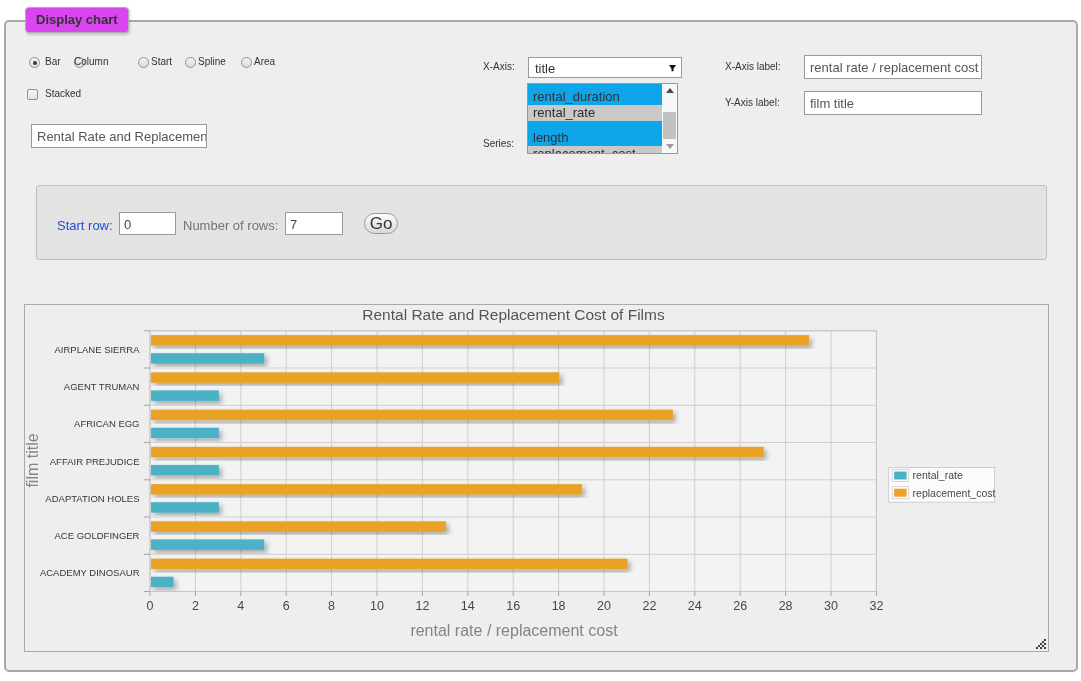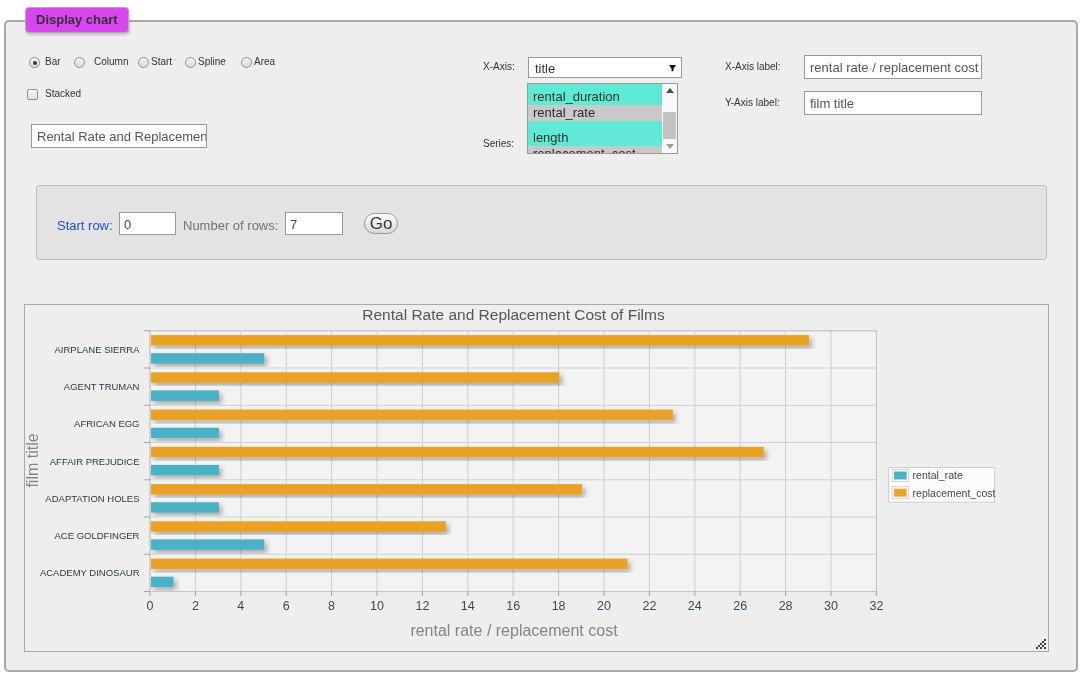"Column" div.abs { left: 94px -> 74px }
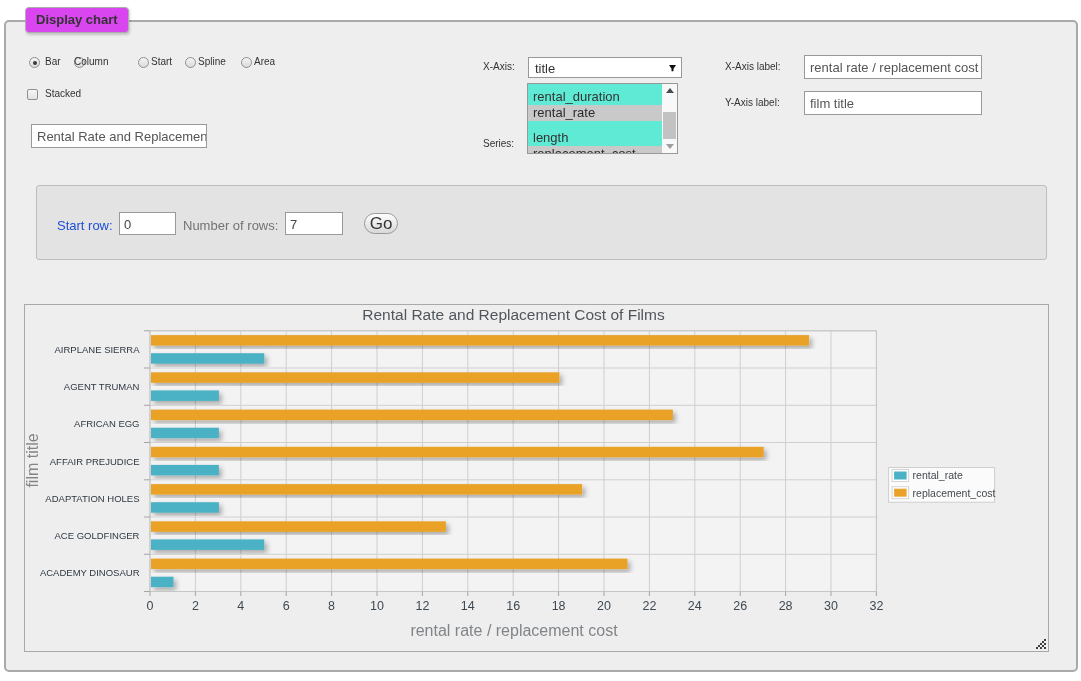"rental_duration" div.abs { background: #5eead4 -> #0ea5e9 }
